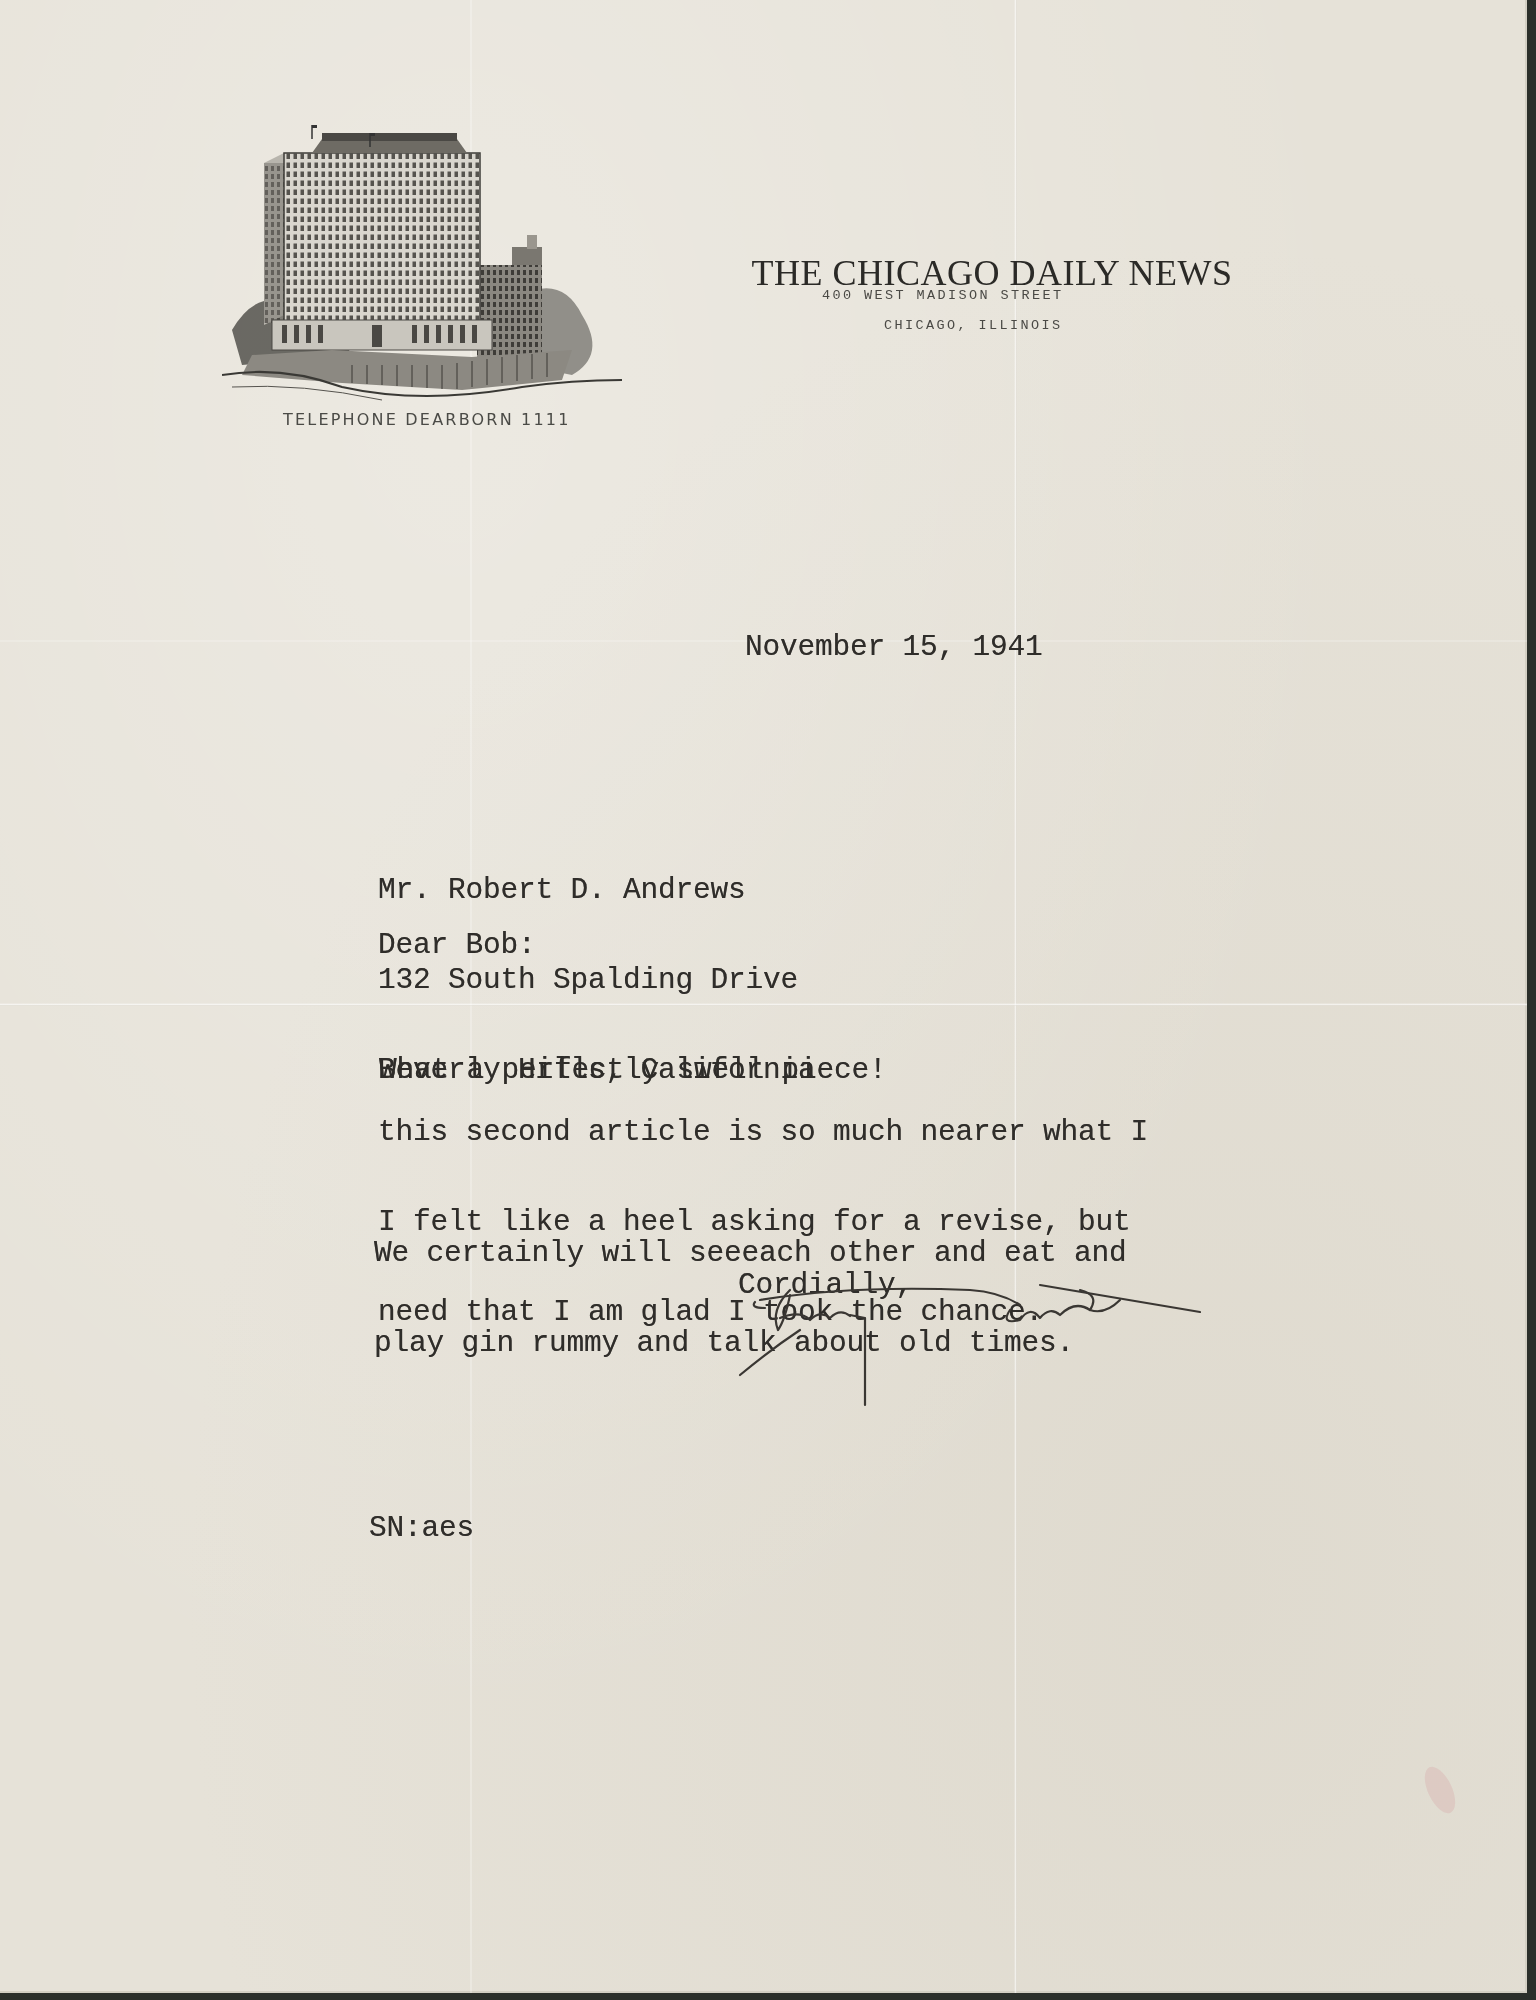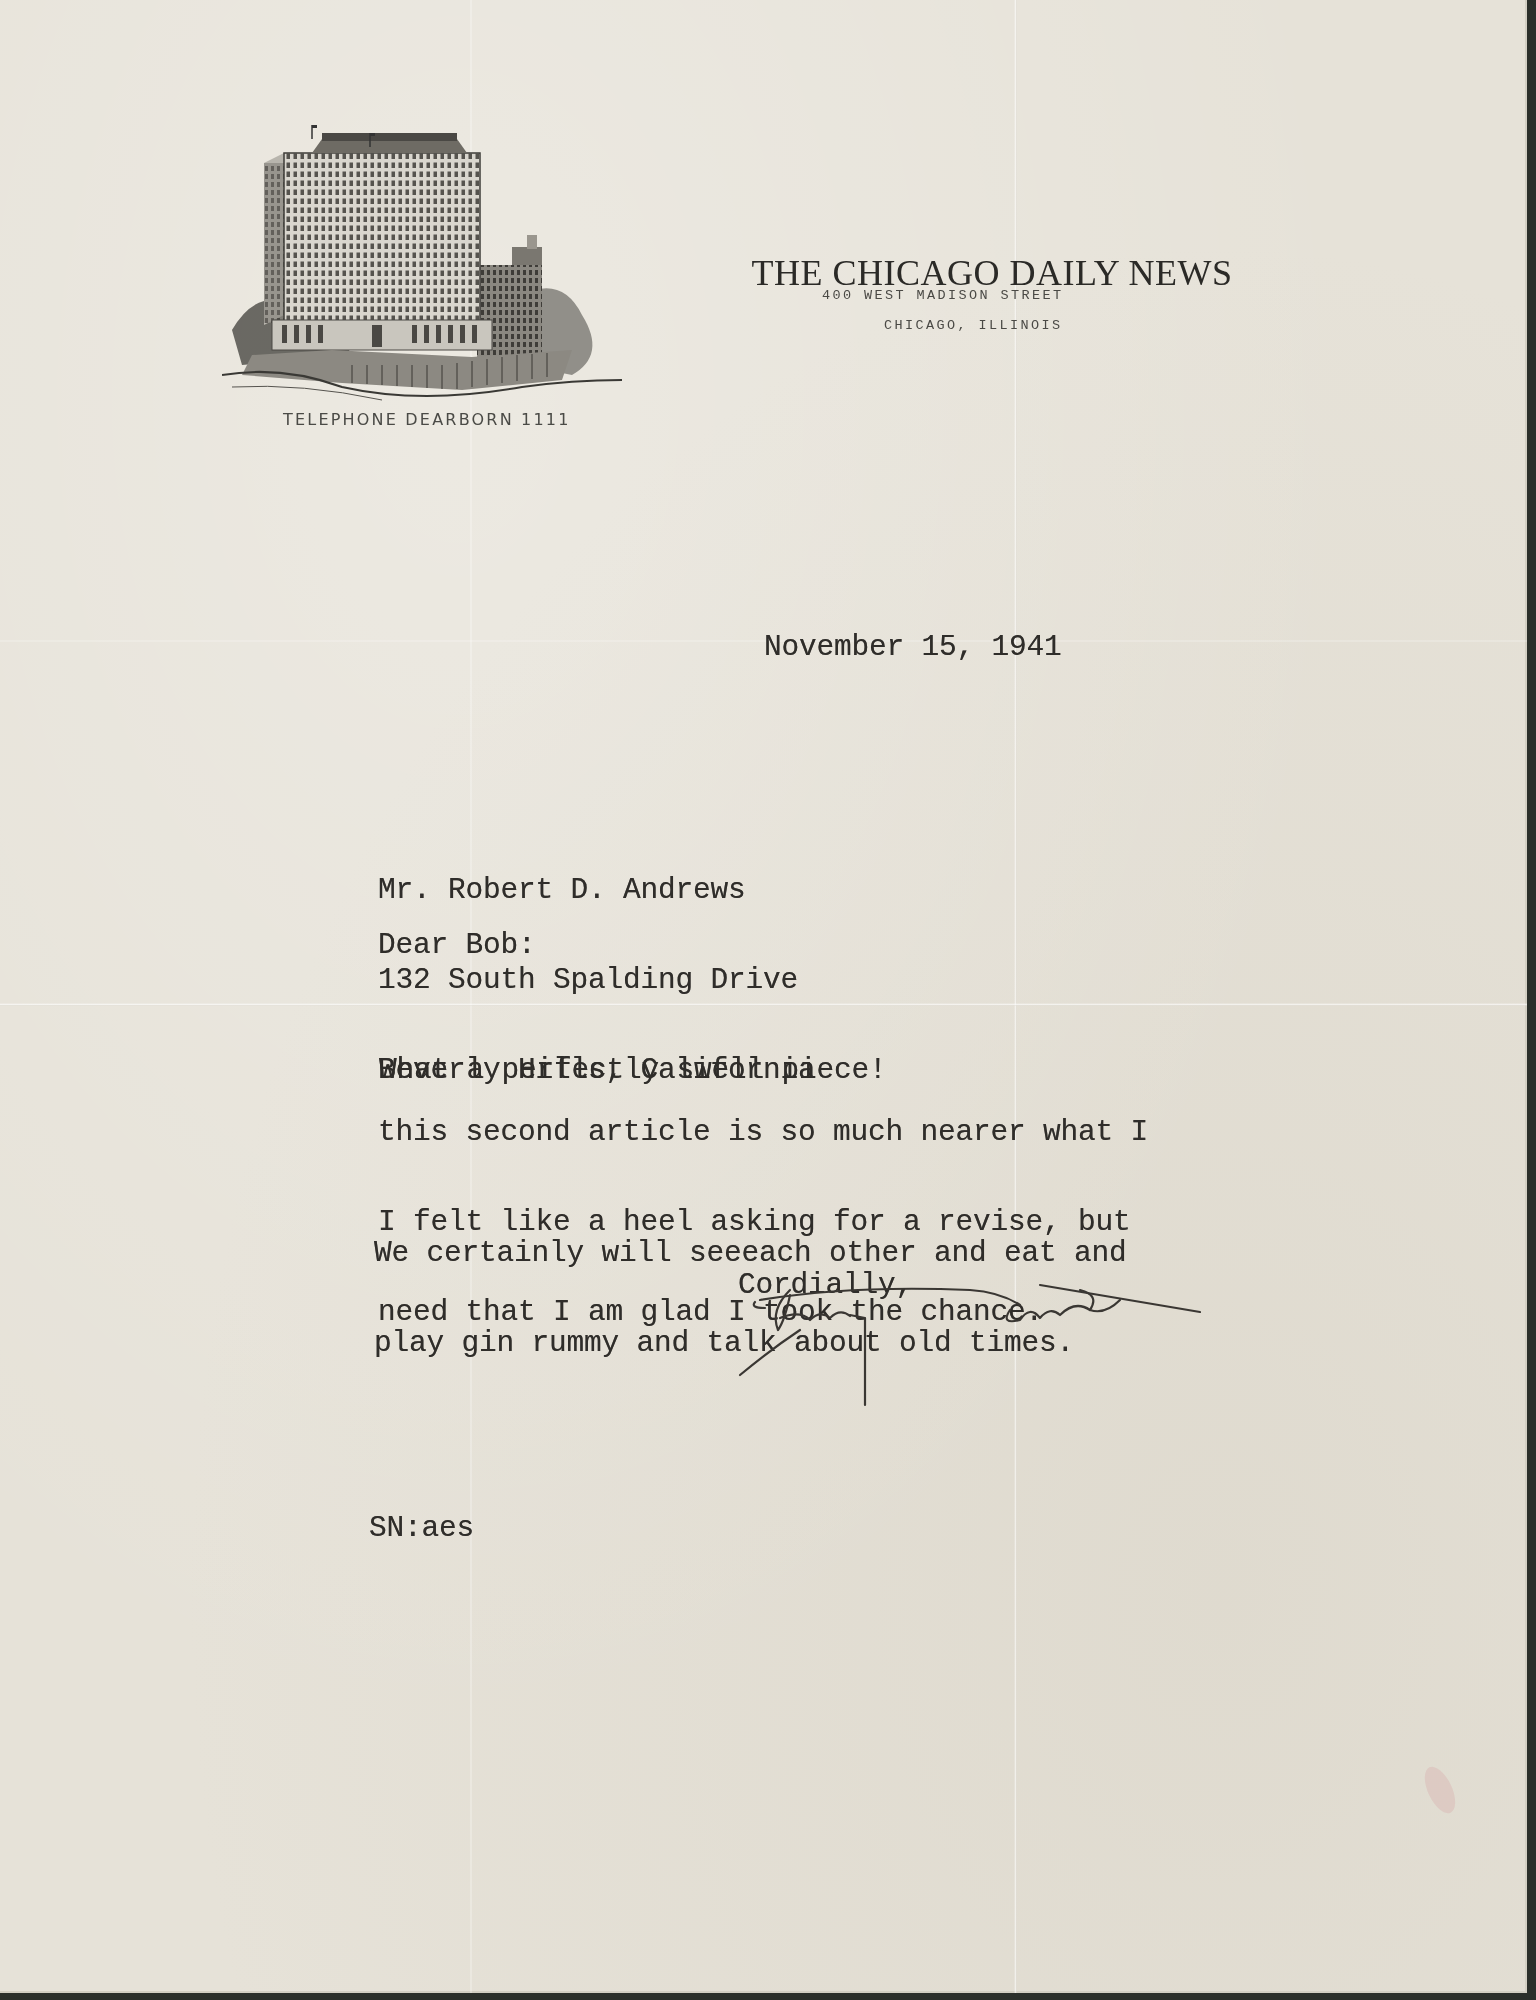"November 15, 1941" .date { left: 764px -> 745px }
